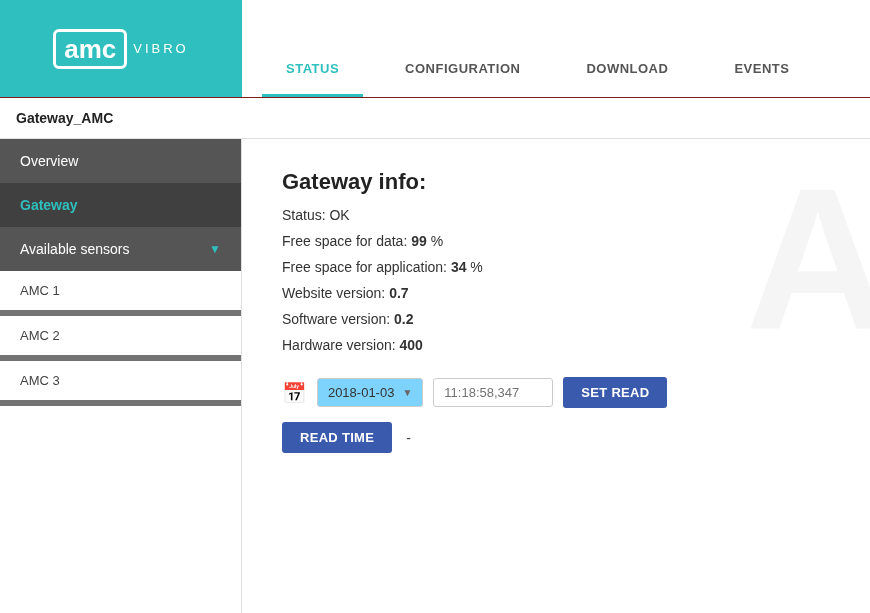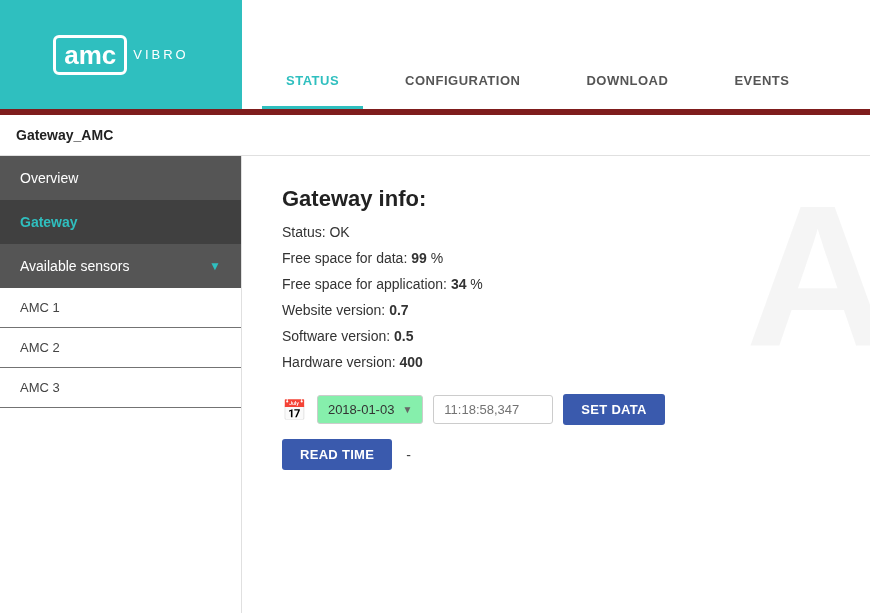"amc" .header { border-bottom: 6px solid #7f1d1d -> 1px solid #7f1d1d; height: 115px -> 98px }
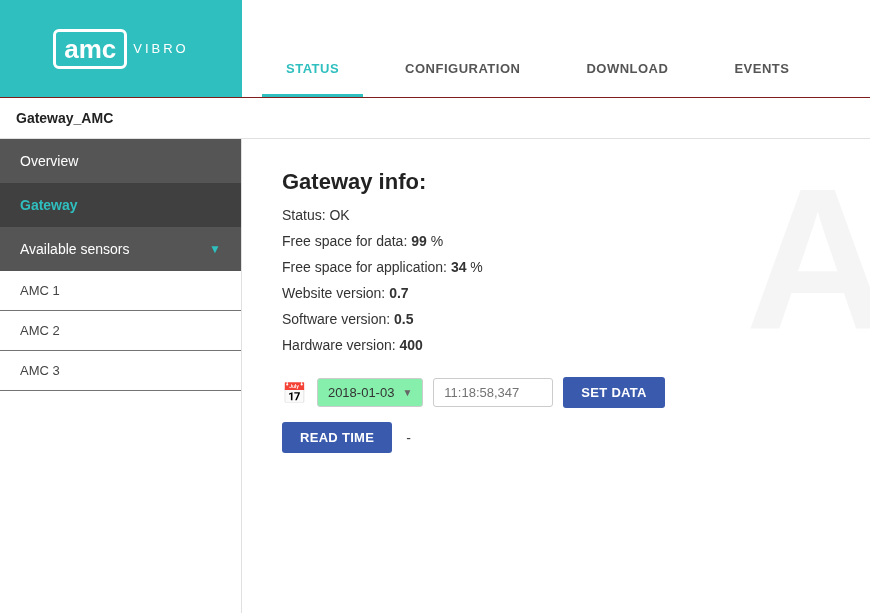"AMC 1" .sidebar-sensor-item { border-bottom: 1px solid #737373 -> 6px solid #737373 }
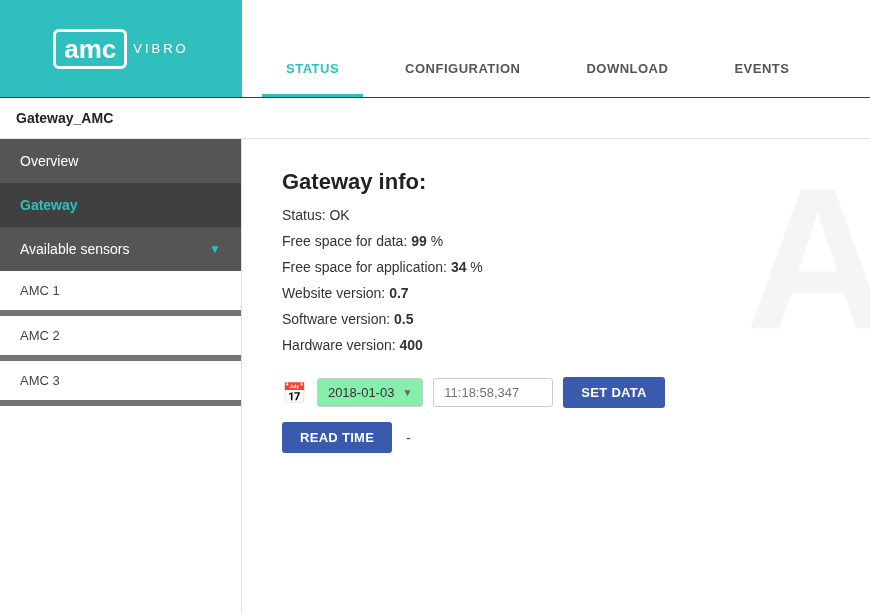"0.5" strong { text: 0.5 -> 0.2 }
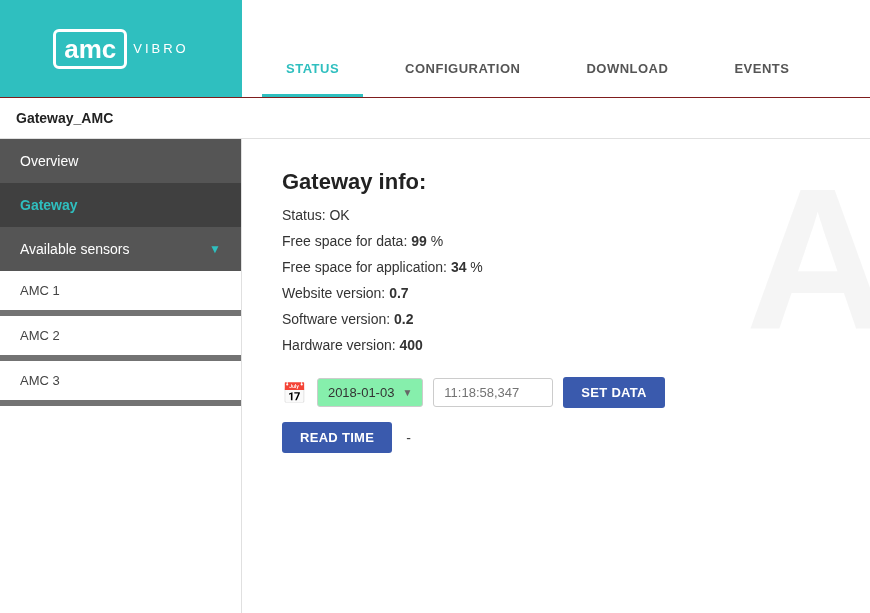"2018-01-03" .date-select { background: #86efac -> #7dd3fc }
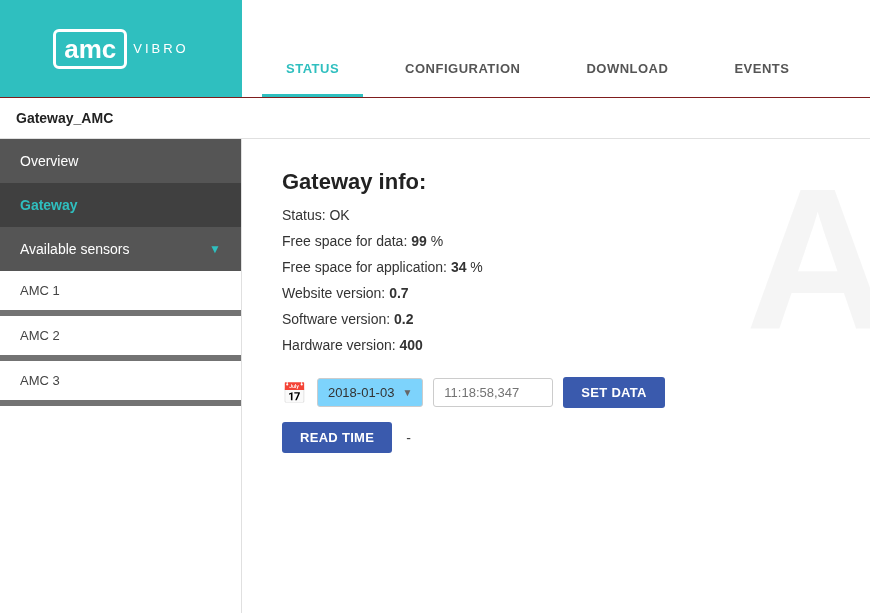"SET DATA" button.set-time-btn { text: DATA -> READ }
